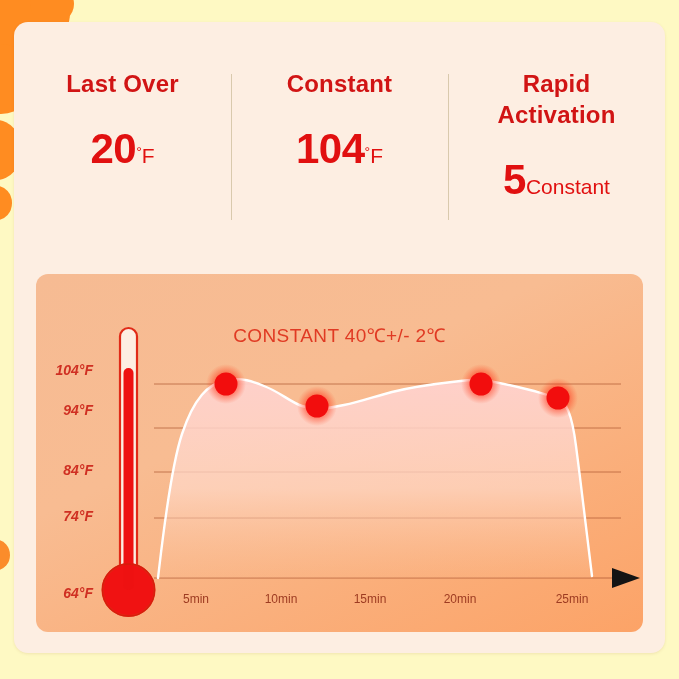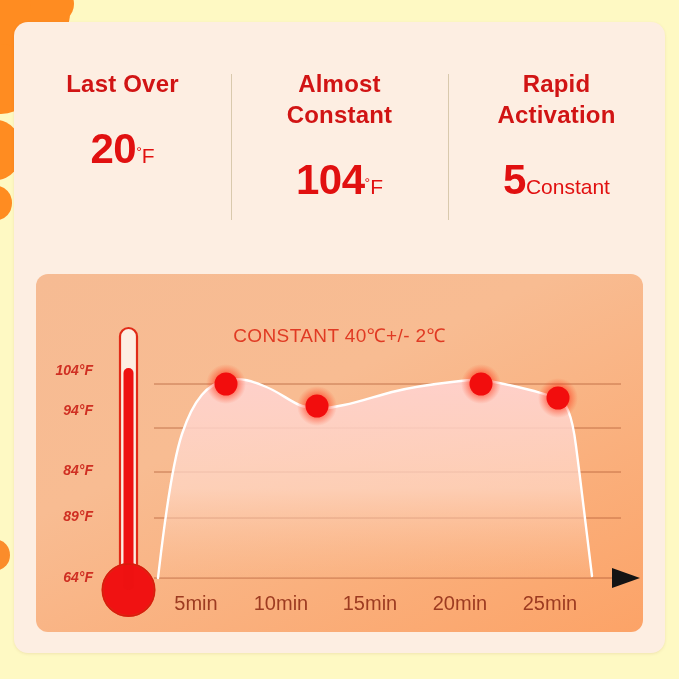"Almost" div { html: <div>Almost</div> -> none }
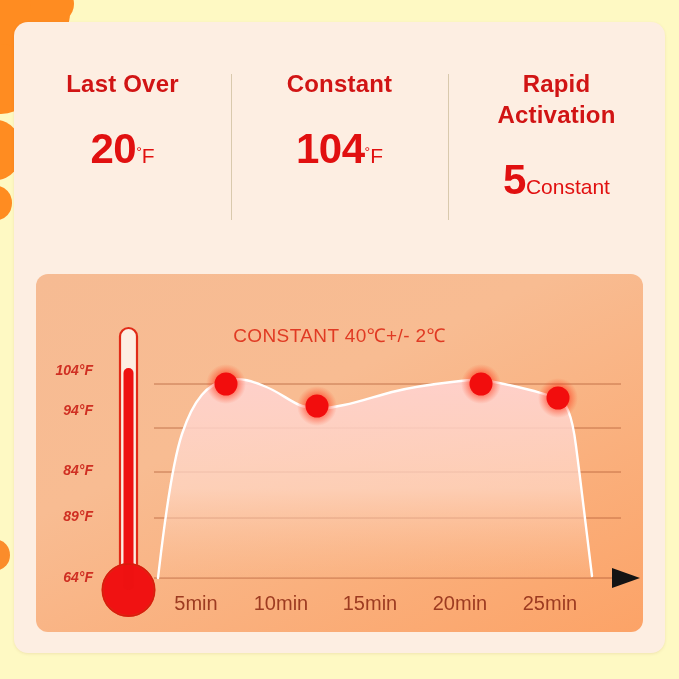"89°F" div.ylab { text: 89 -> 74 }
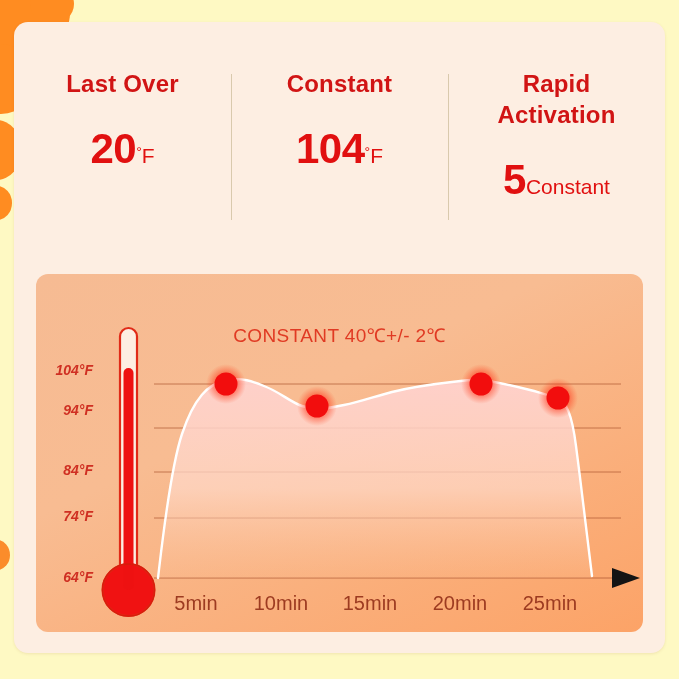"64°F" div.ylab { top: 295px -> 311px }
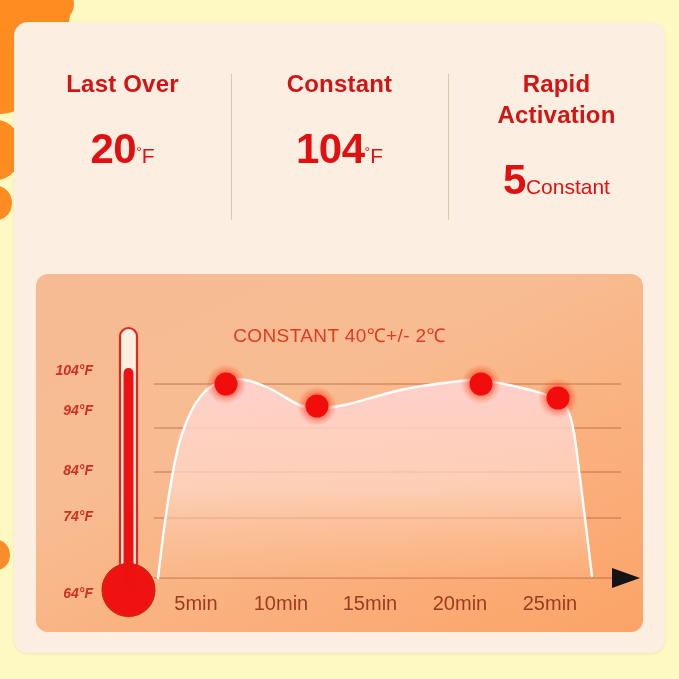"5min" .xlab { font-size: 20px -> 12px }
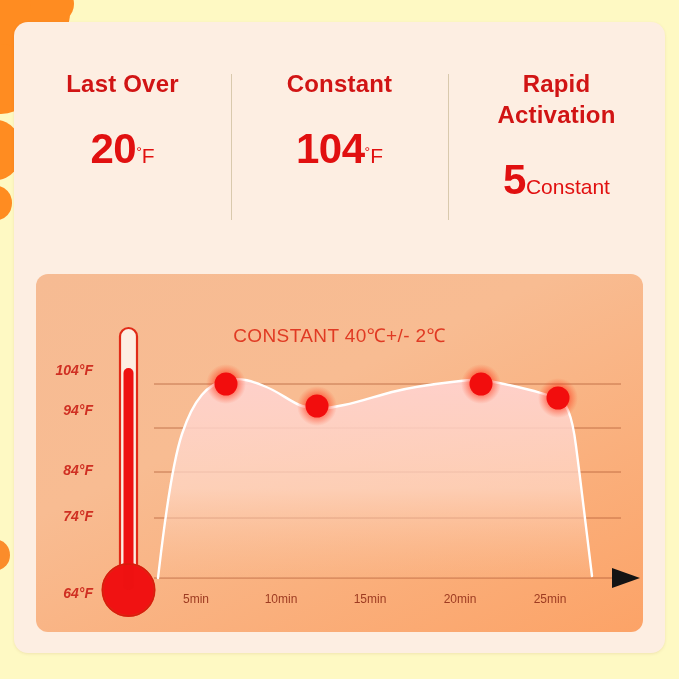"25min" div.xlab { left: 474px -> 496px }
